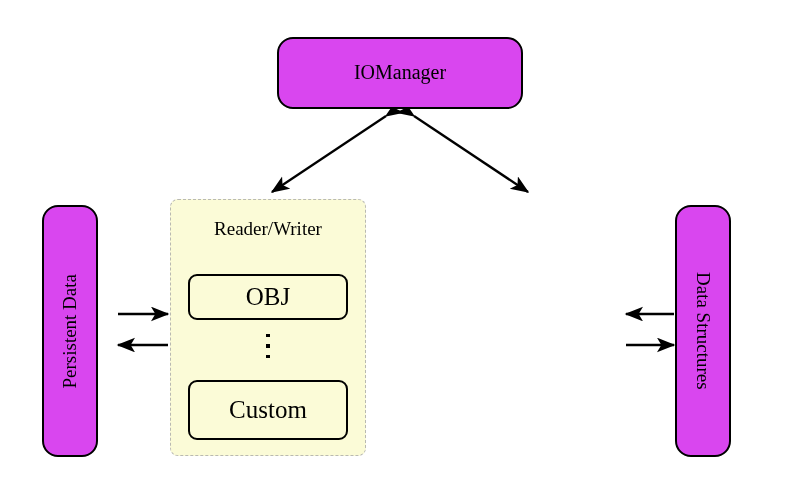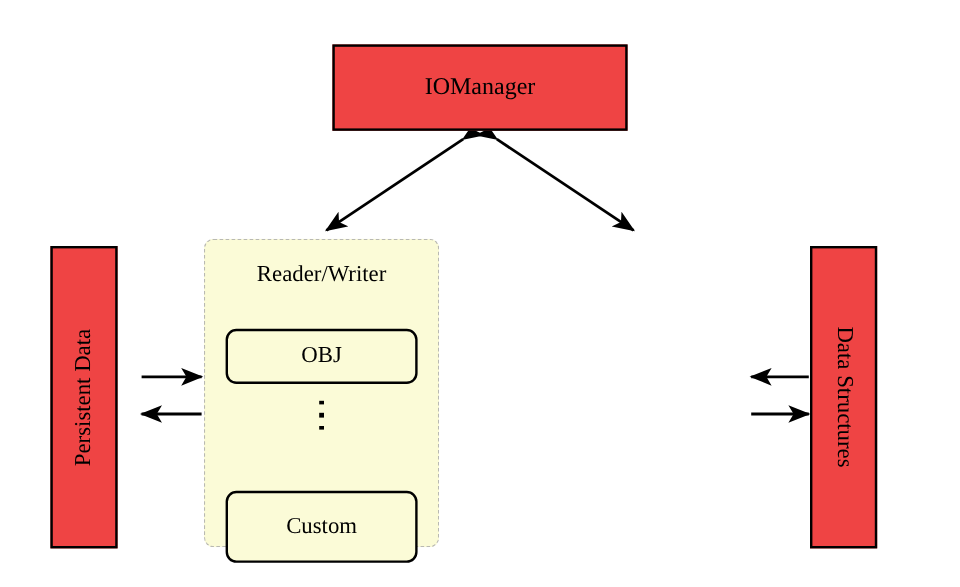"IOManager" .node { background: #ef4444 -> #d946ef; border-radius: 0 -> 16px }
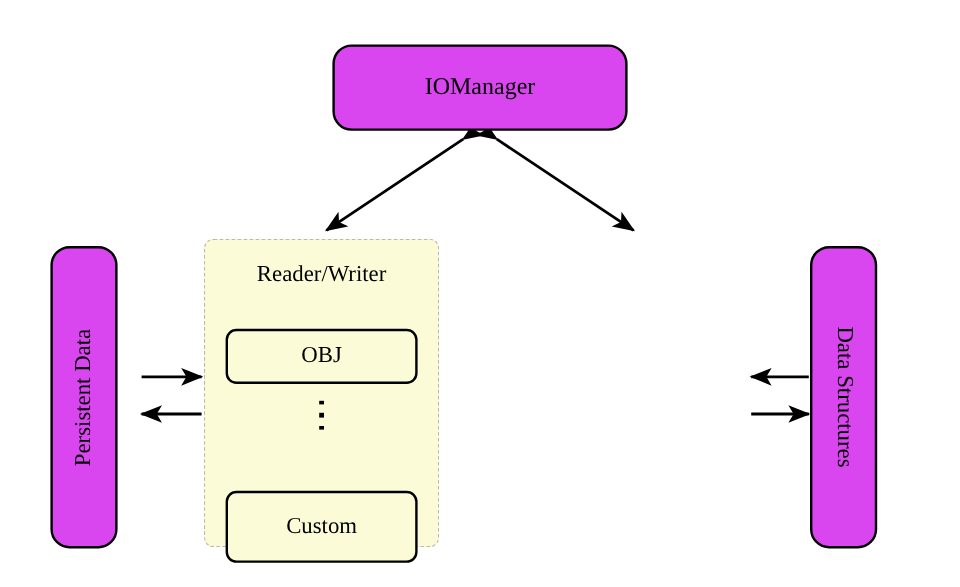"OBJ" .leaf { font-size: 19px -> 25px }
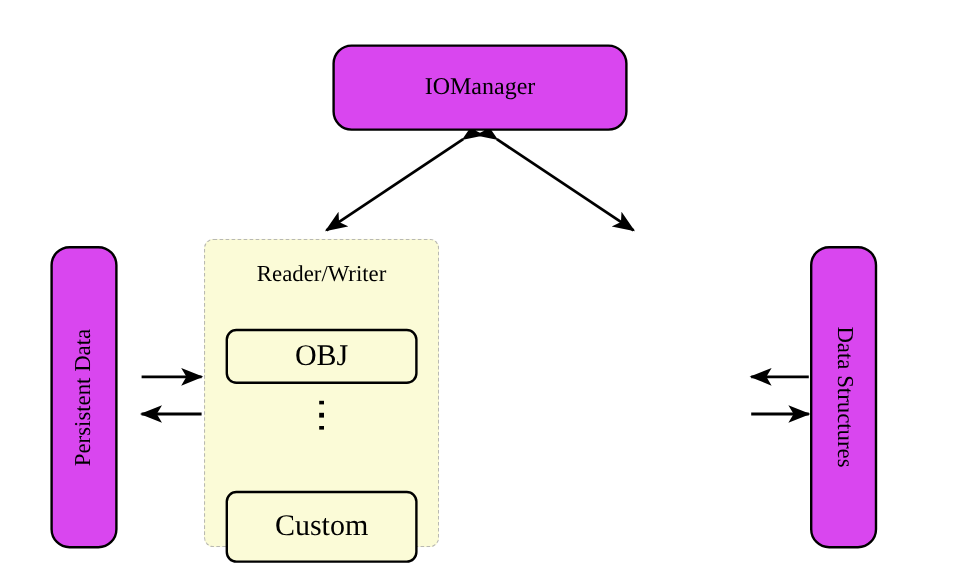"Custom" .leaf-bottom { margin-top: 29px -> none }
